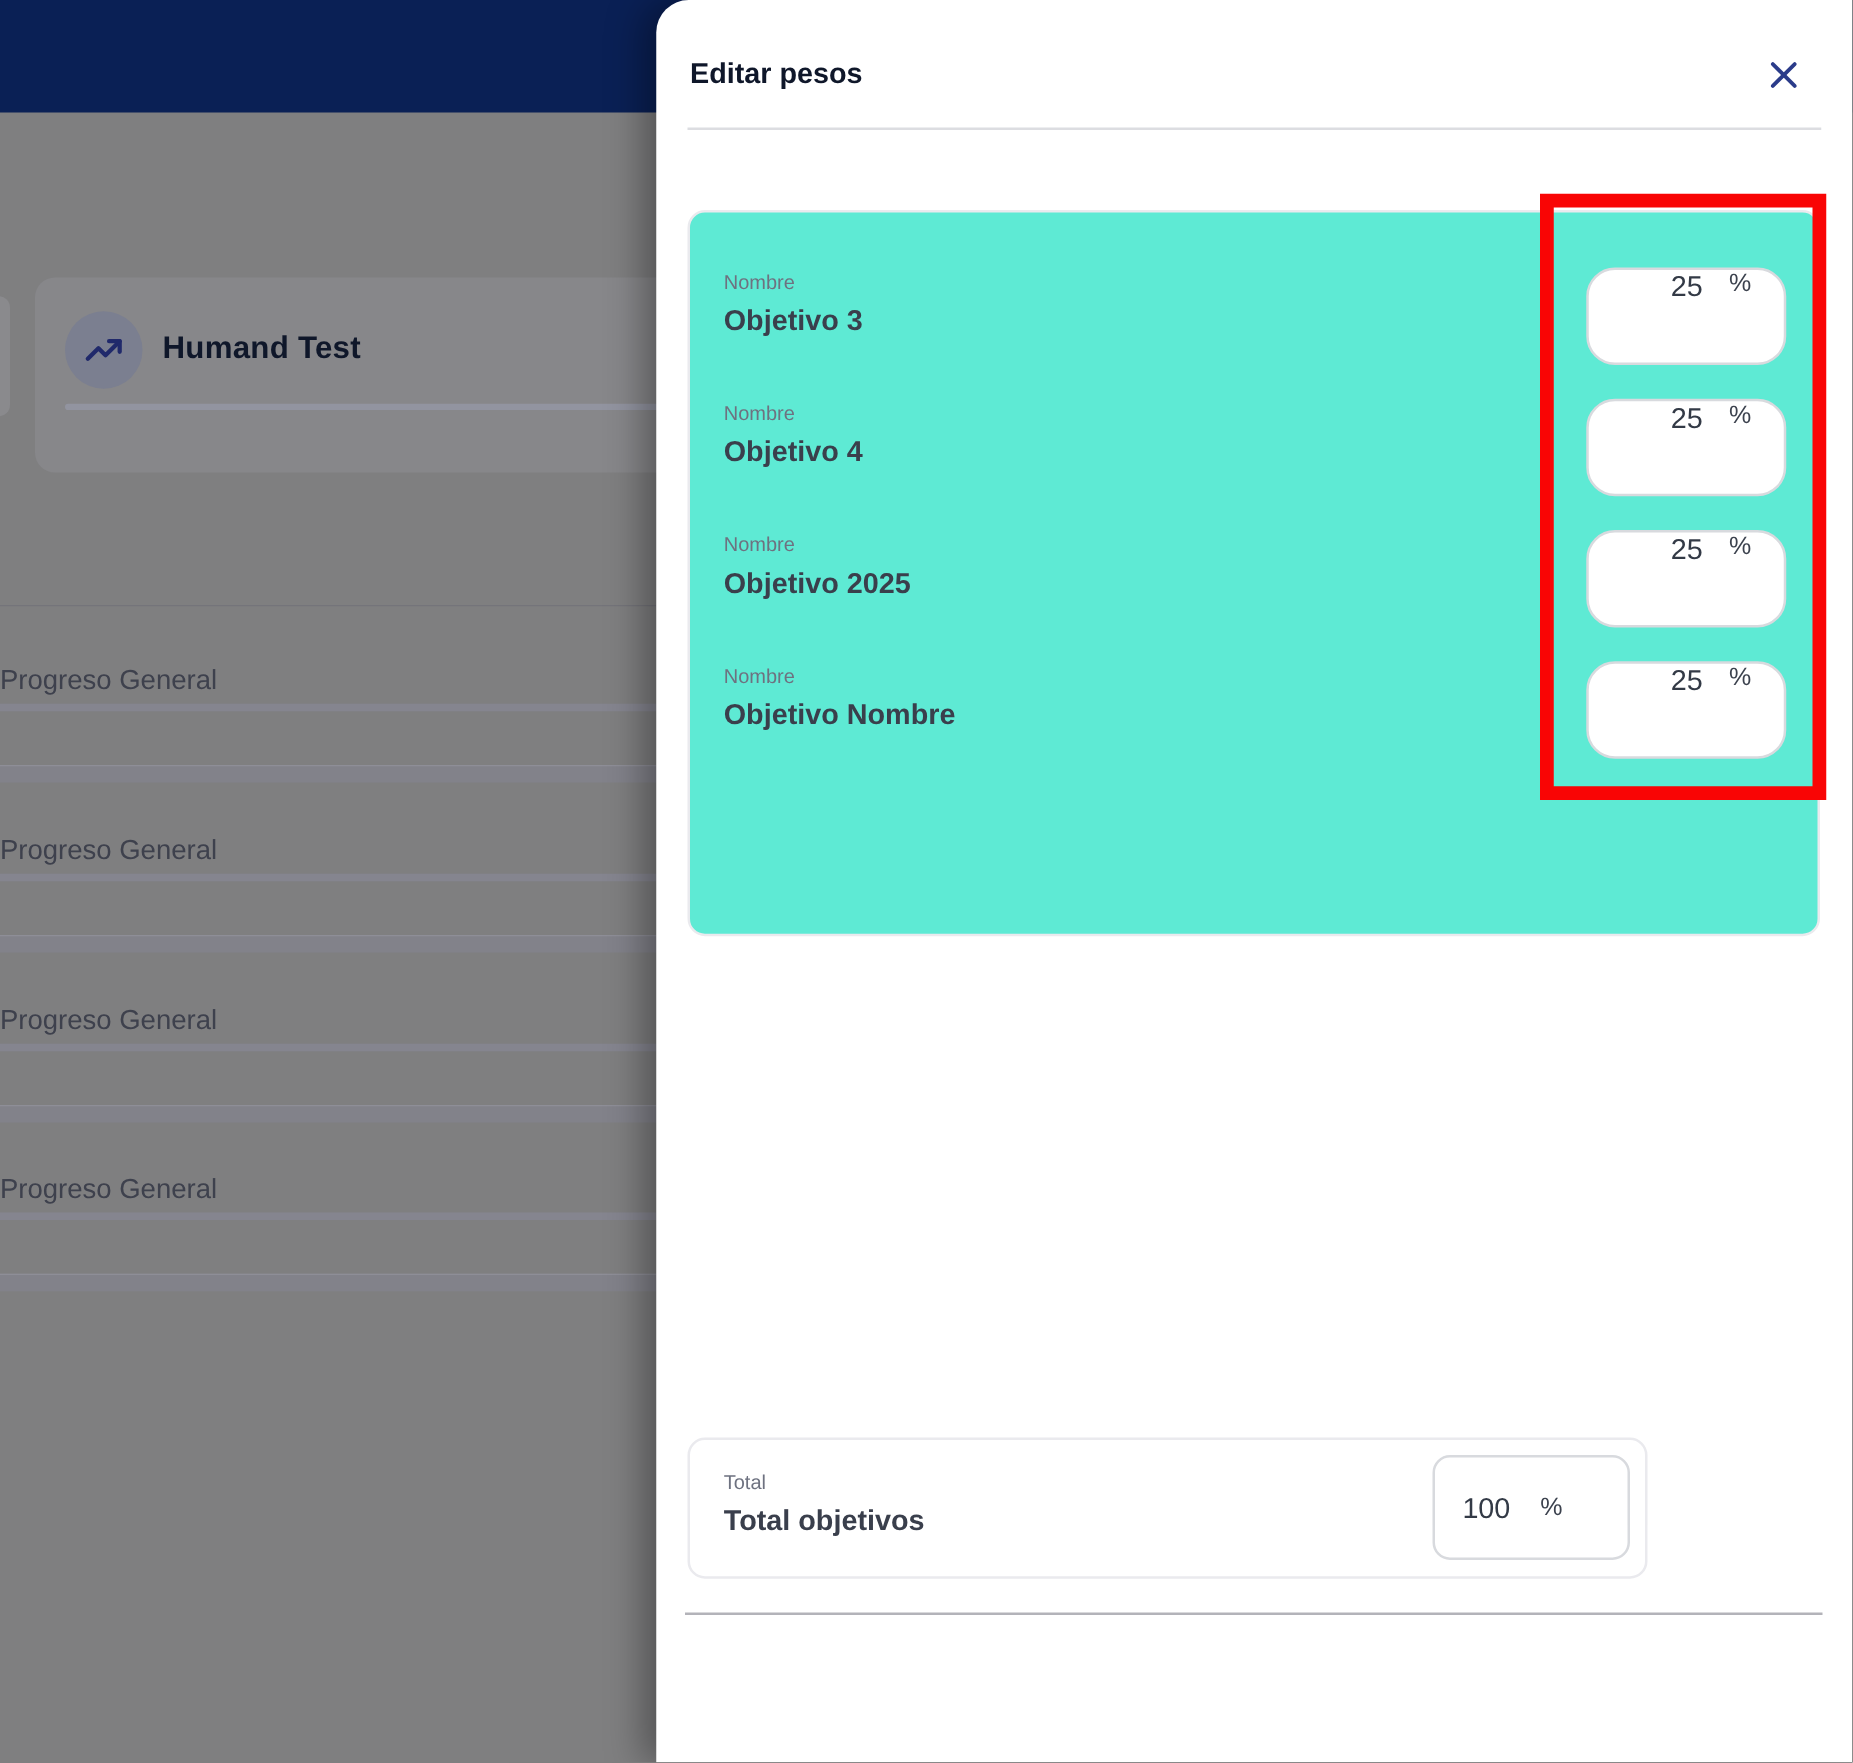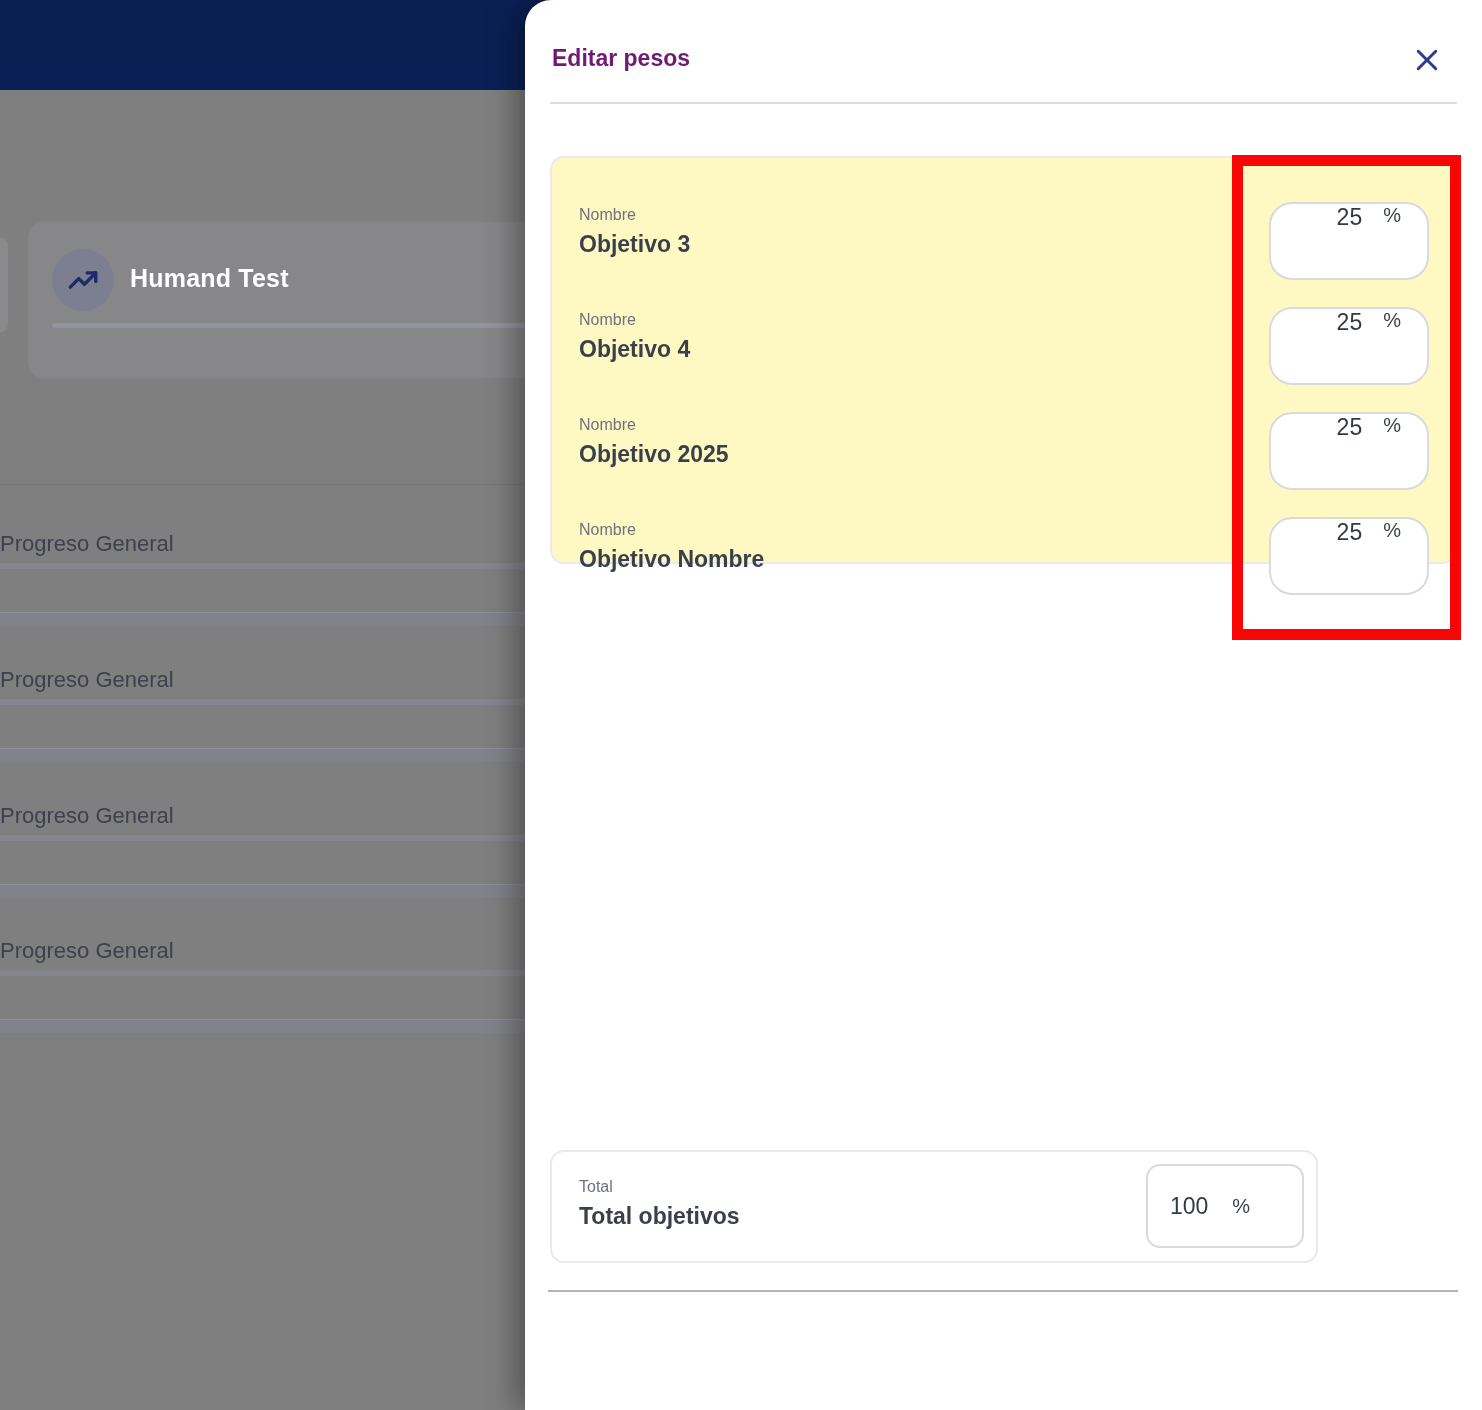"Editar pesos" .drawer-title { color: #701a75 -> #0f172a }
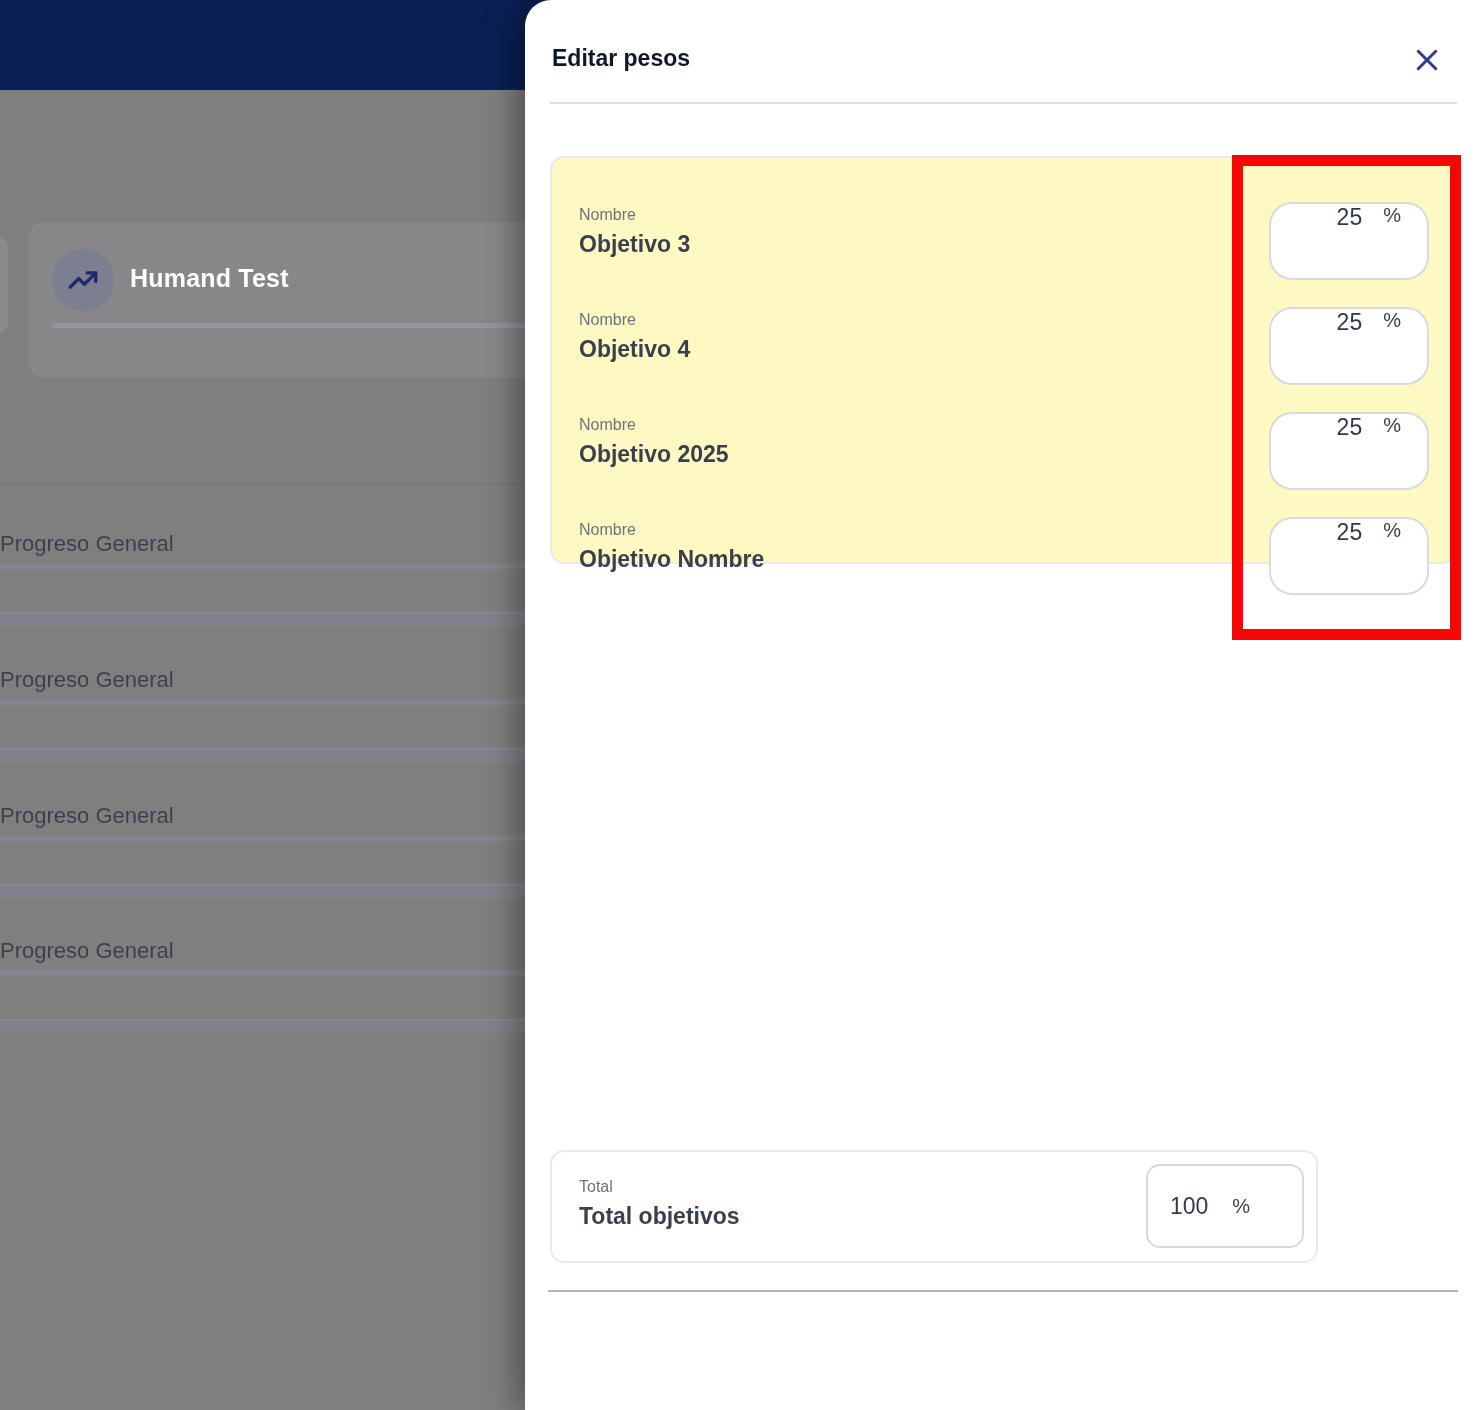"Nombre" .weights-card { background: #fef9c3 -> #5eead4; height: 408px -> 581px; top: 156px -> 168px }
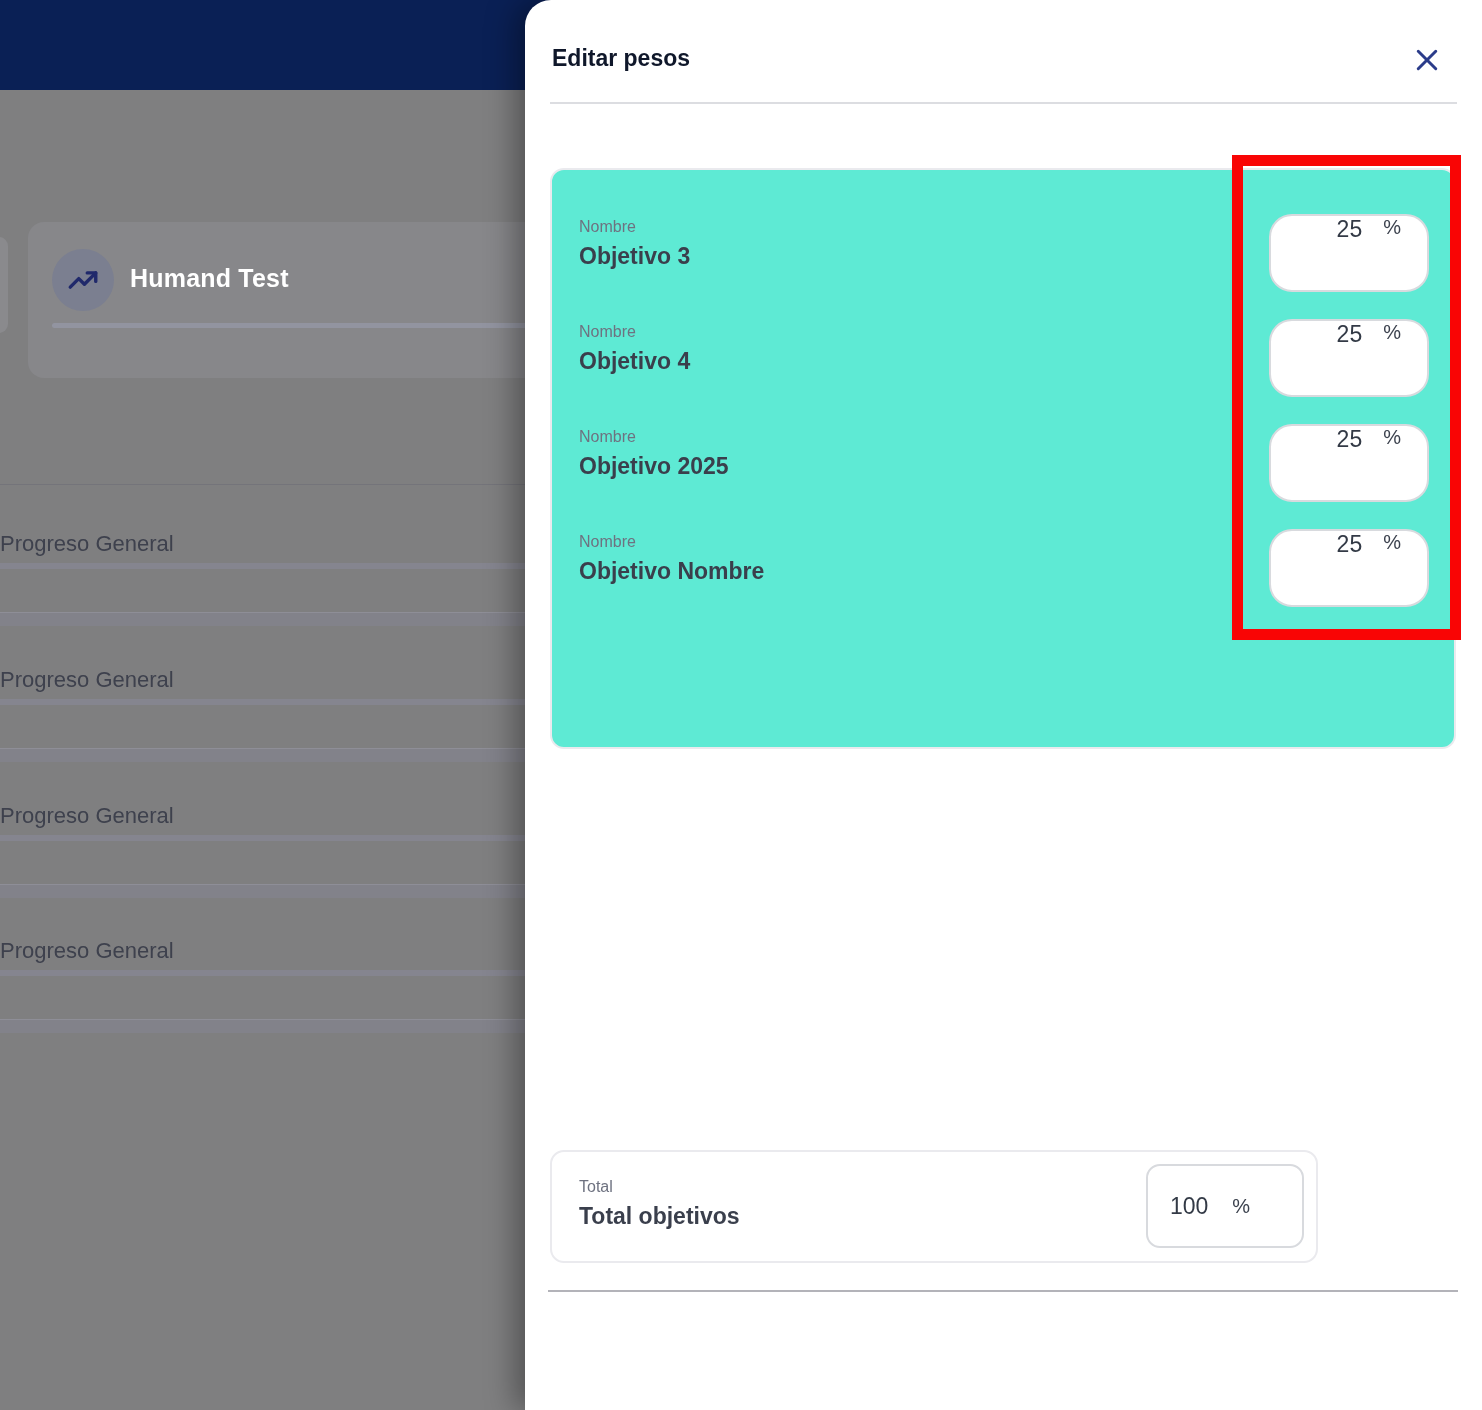"Humand Test" .goal-title { color: #ffffff -> #0f172a }
